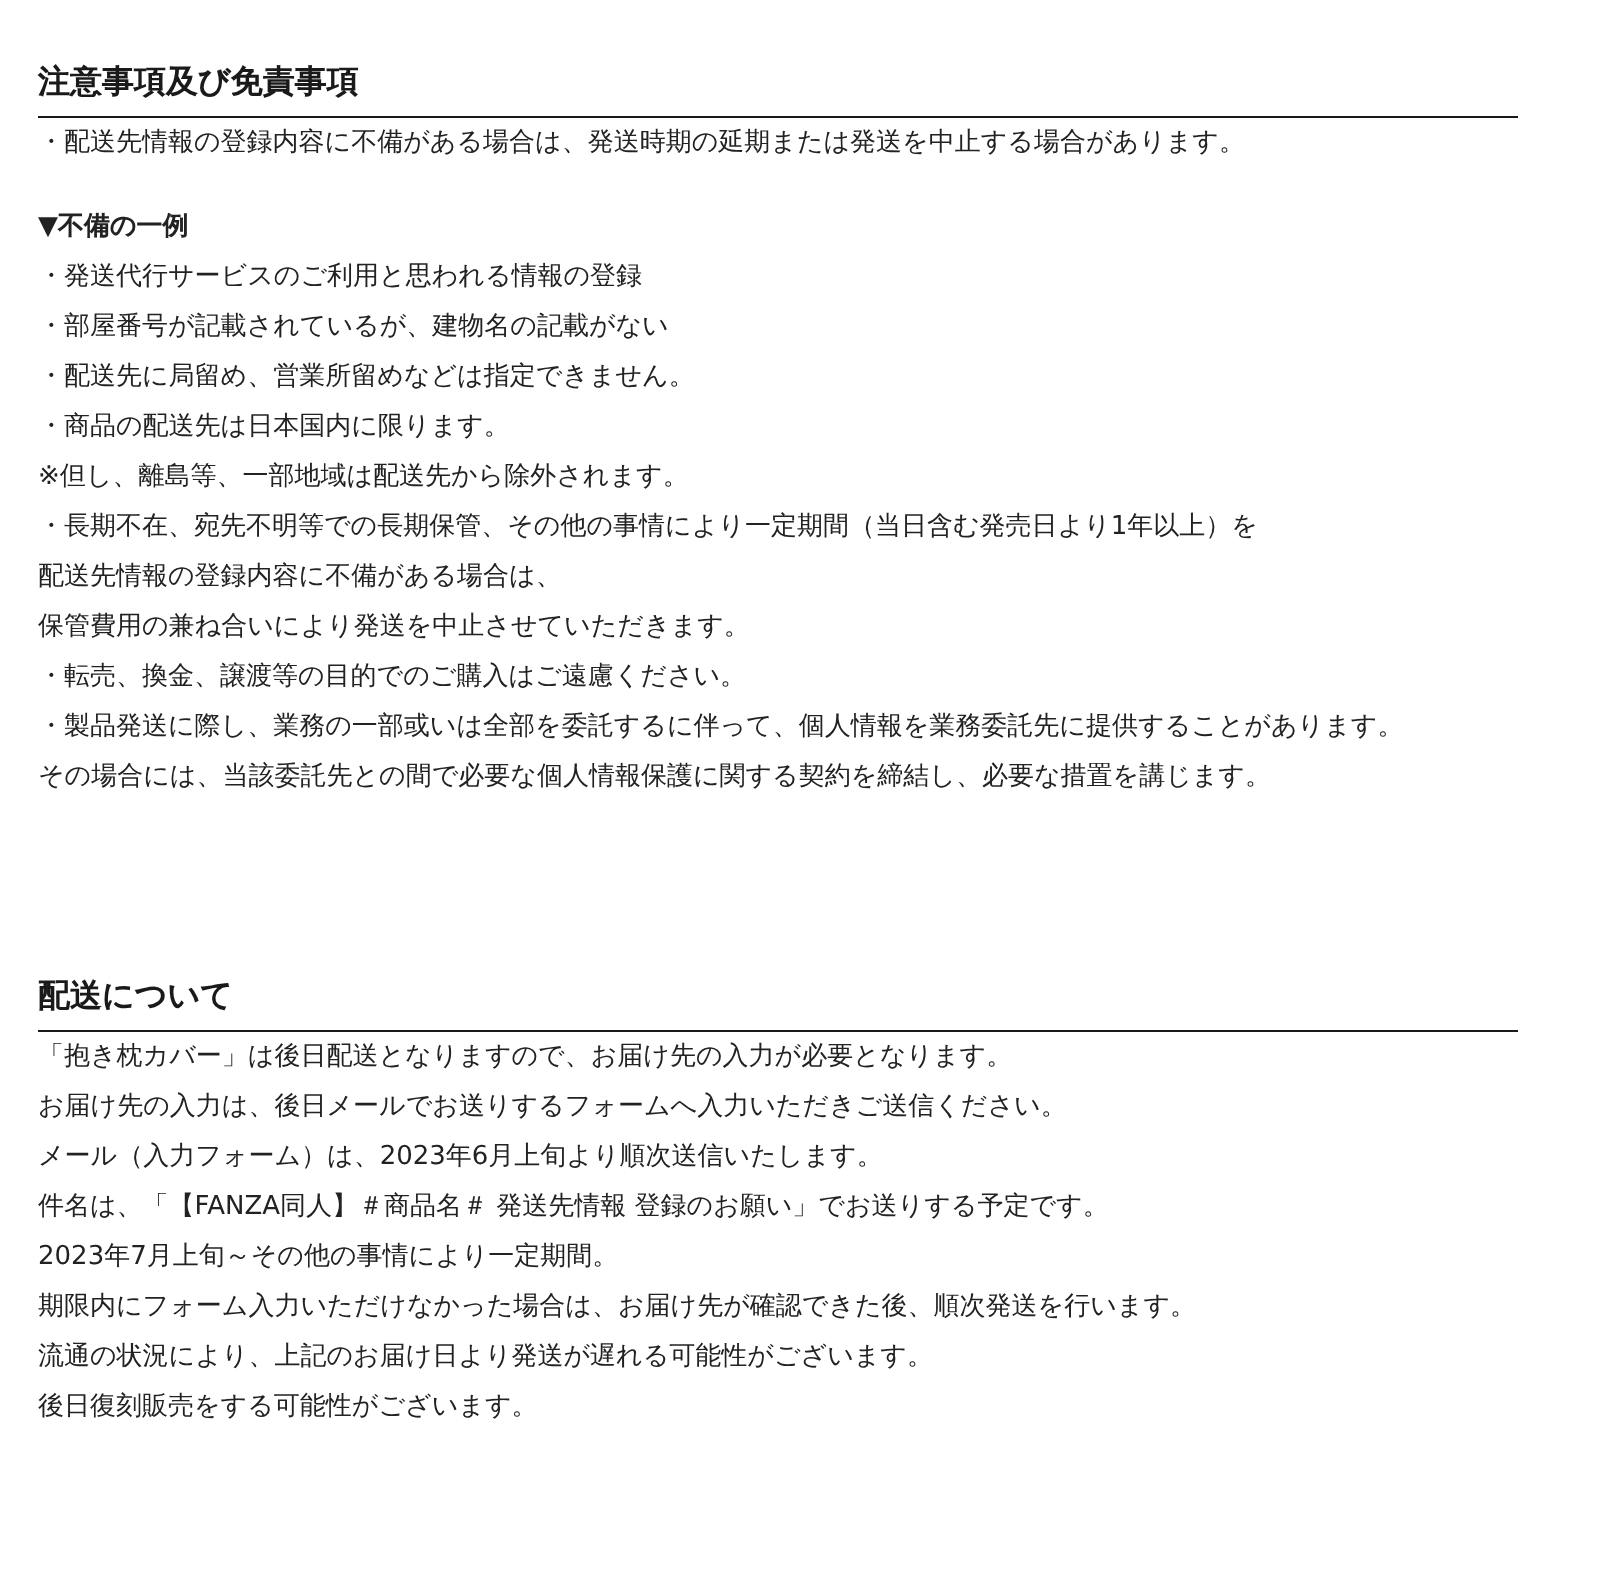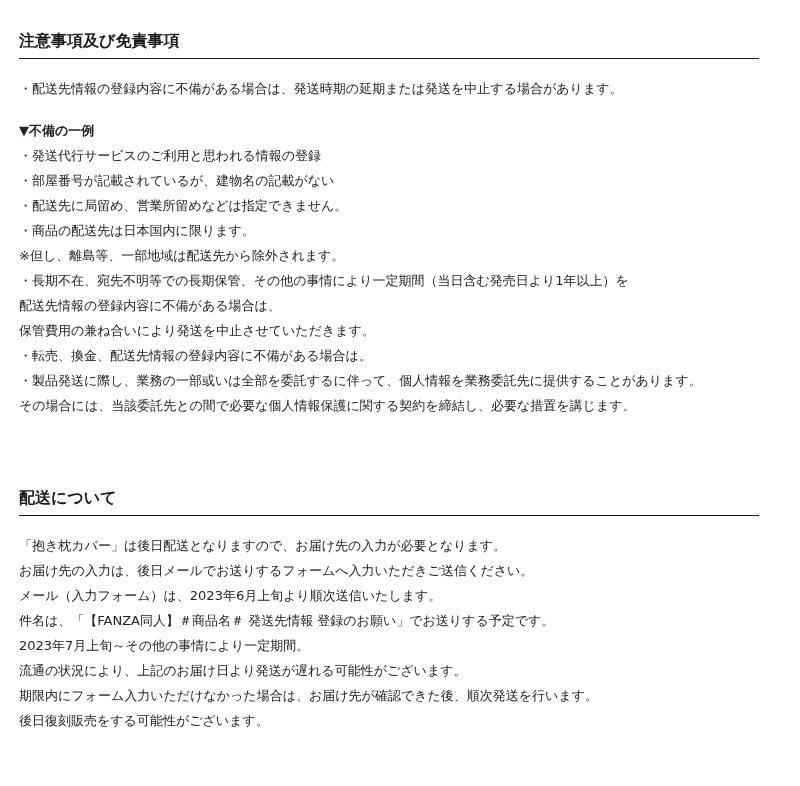"・配送先情報の登録内容に不備がある場合は、発送時期の延期または発送を中止する場合" .lines { margin-top: 17px -> 0 }
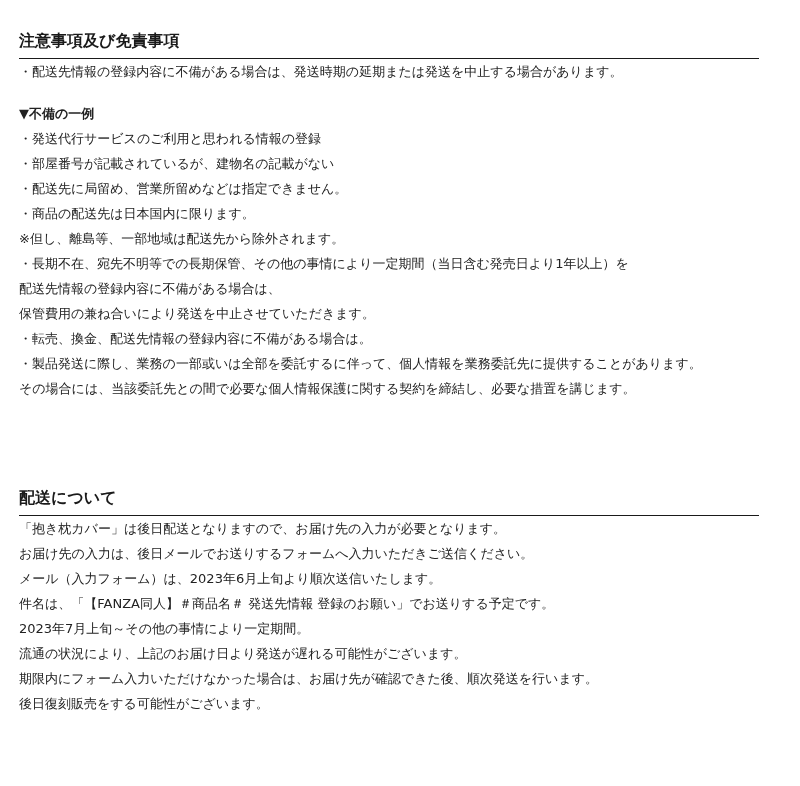"・転売、換金、配送先情報の登録内容に不備がある場合は。" div.line { text: 配送先情報の登録内容に不備がある場合は -> 譲渡等の目的でのご購入はご遠慮ください }
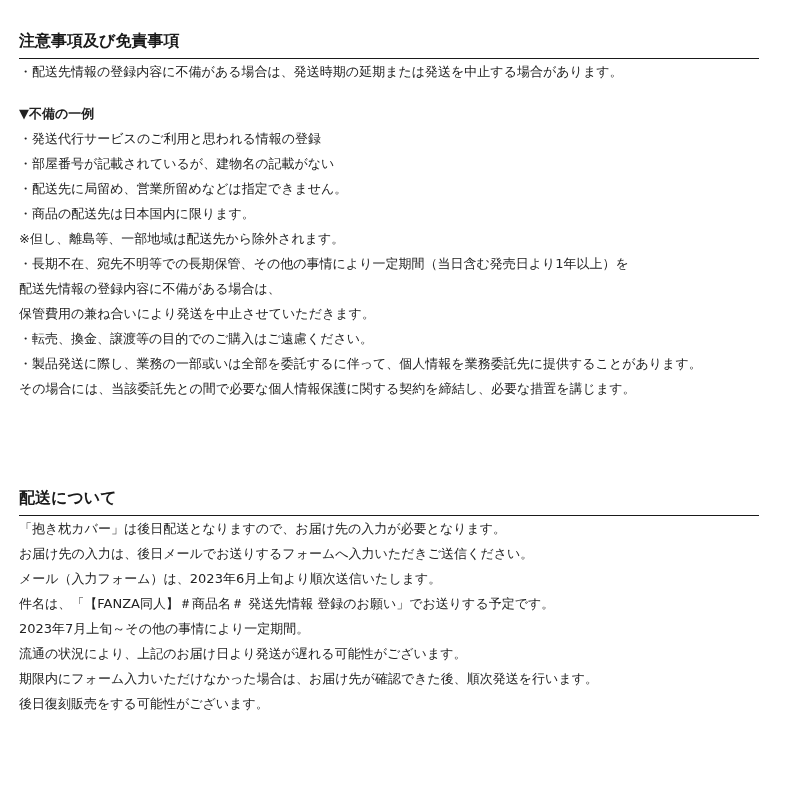"流通の状況により、上記のお届け日より発送が遅れる可能性がございます。" div.line { order: before "期限内にフォーム入力いただけなかった場合は、お届け先が確認できた後、順次発送を行" -> after "期限内にフォーム入力いただけなかった場合は、お届け先が確認できた後、順次発送を行" }
